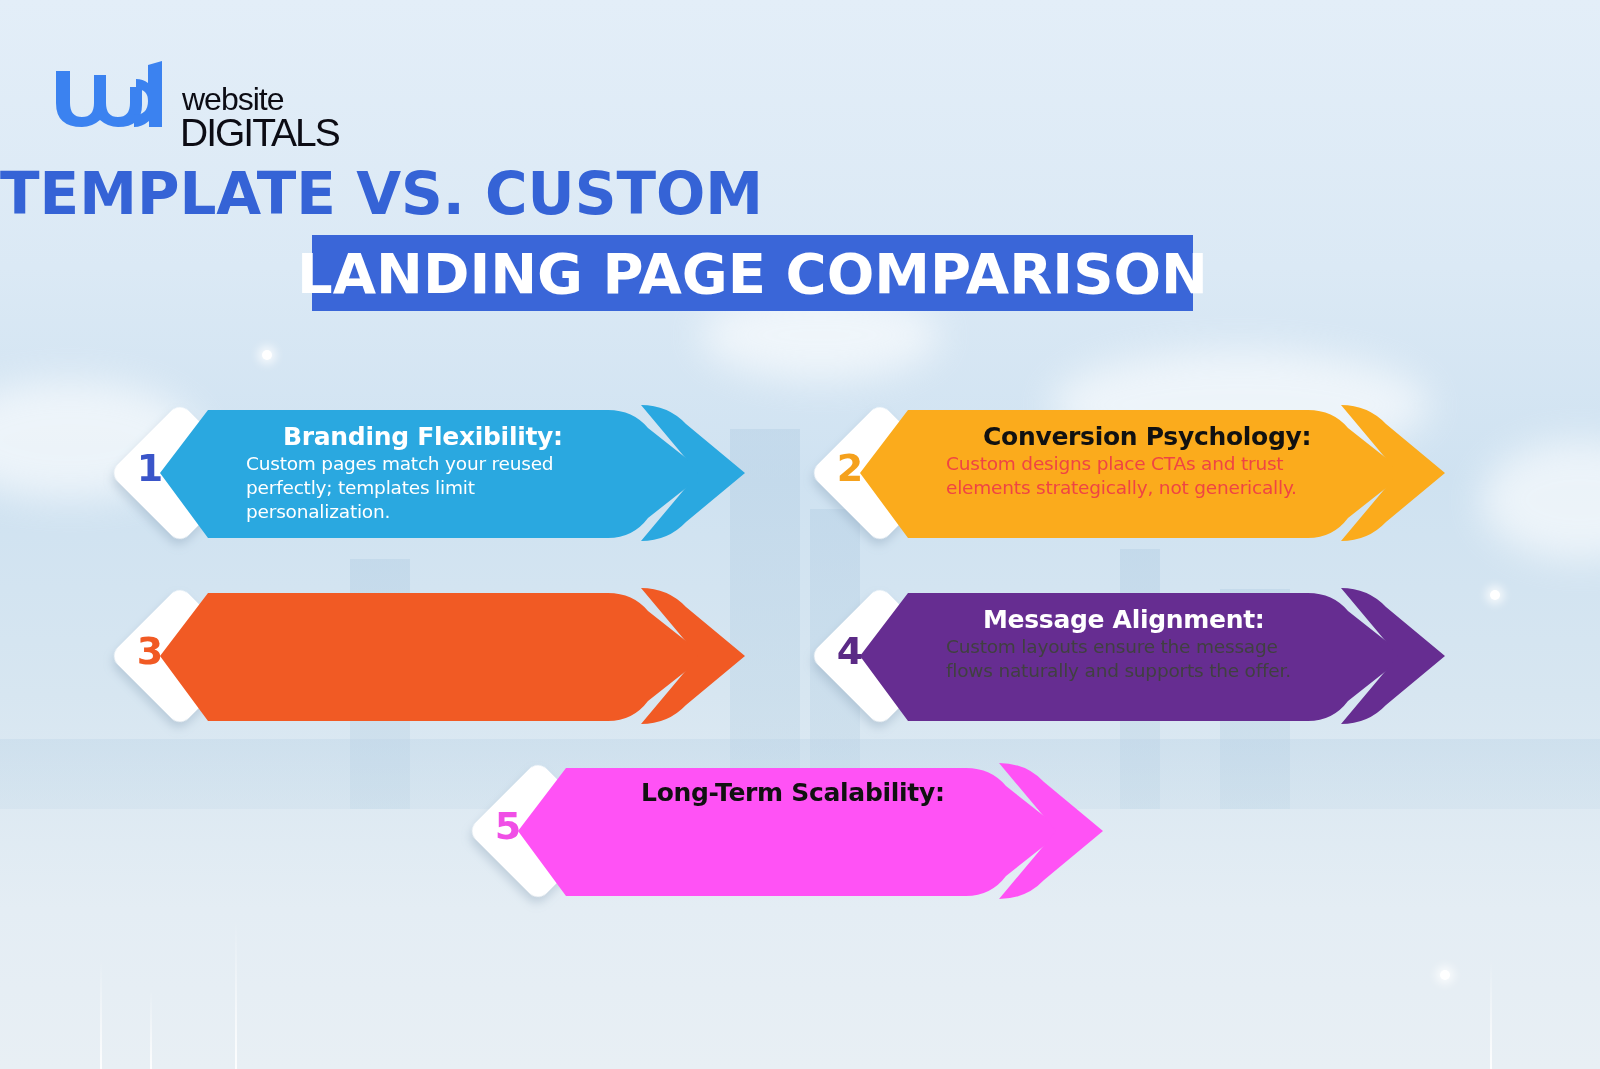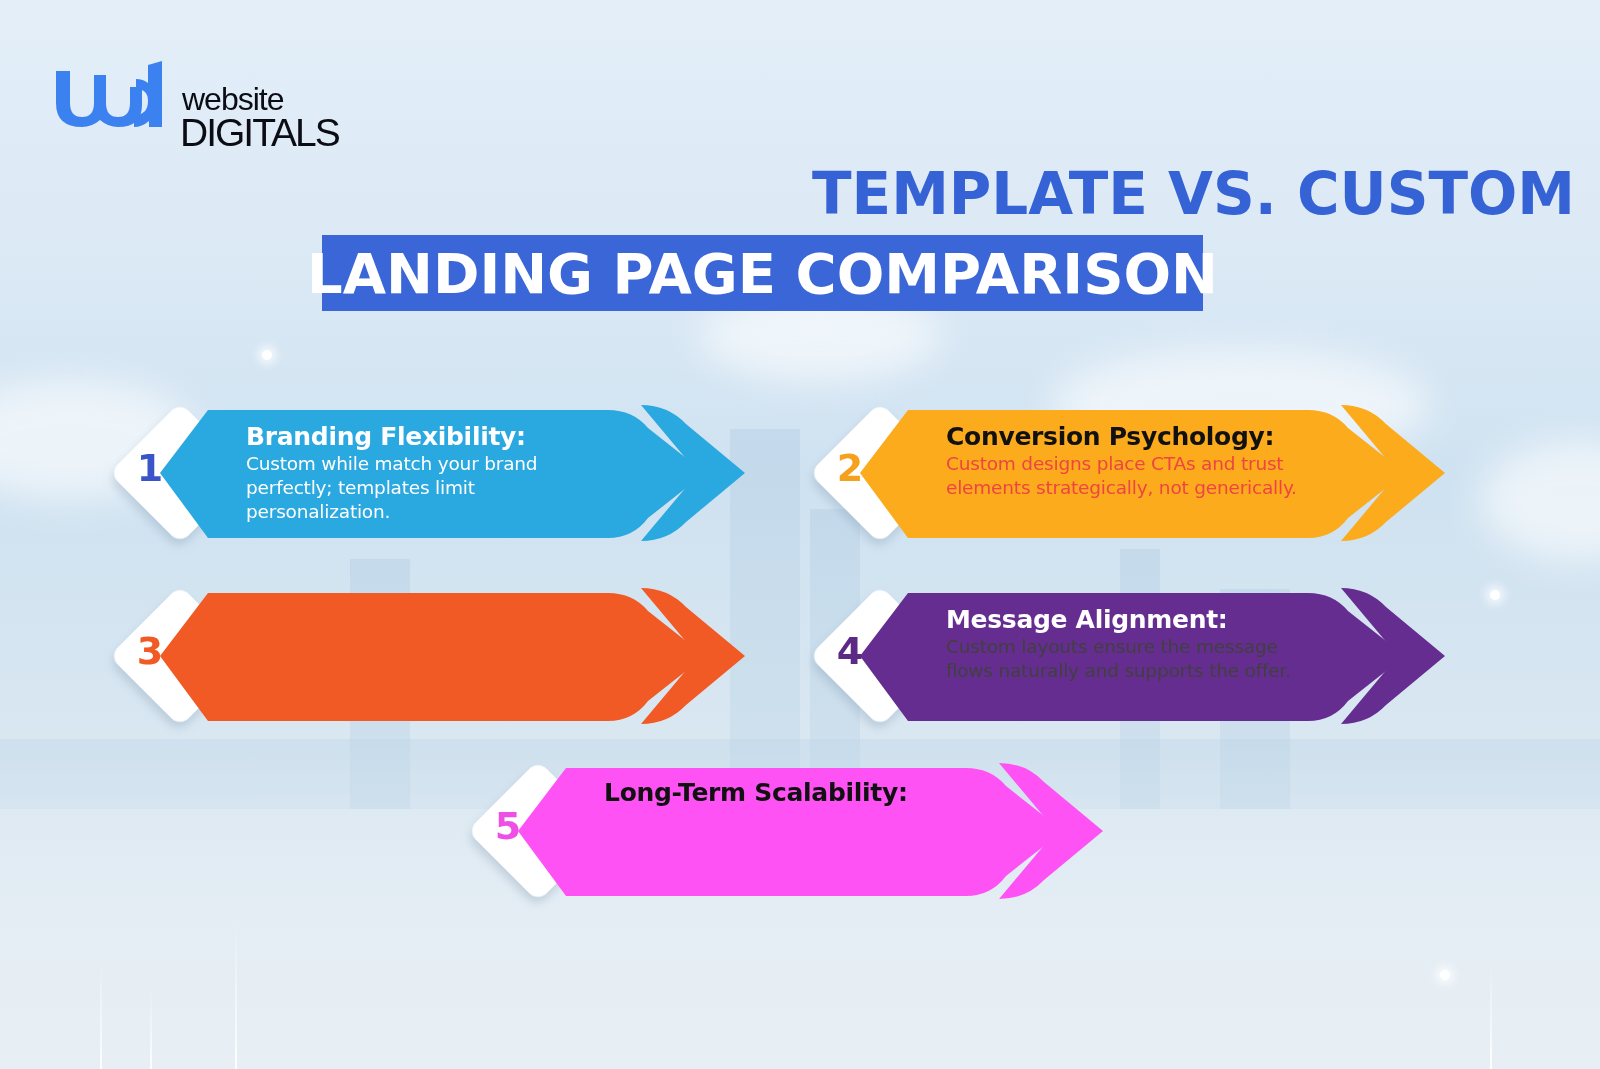"TEMPLATE VS. CUSTOM" .title-1 { text-align: right -> left }
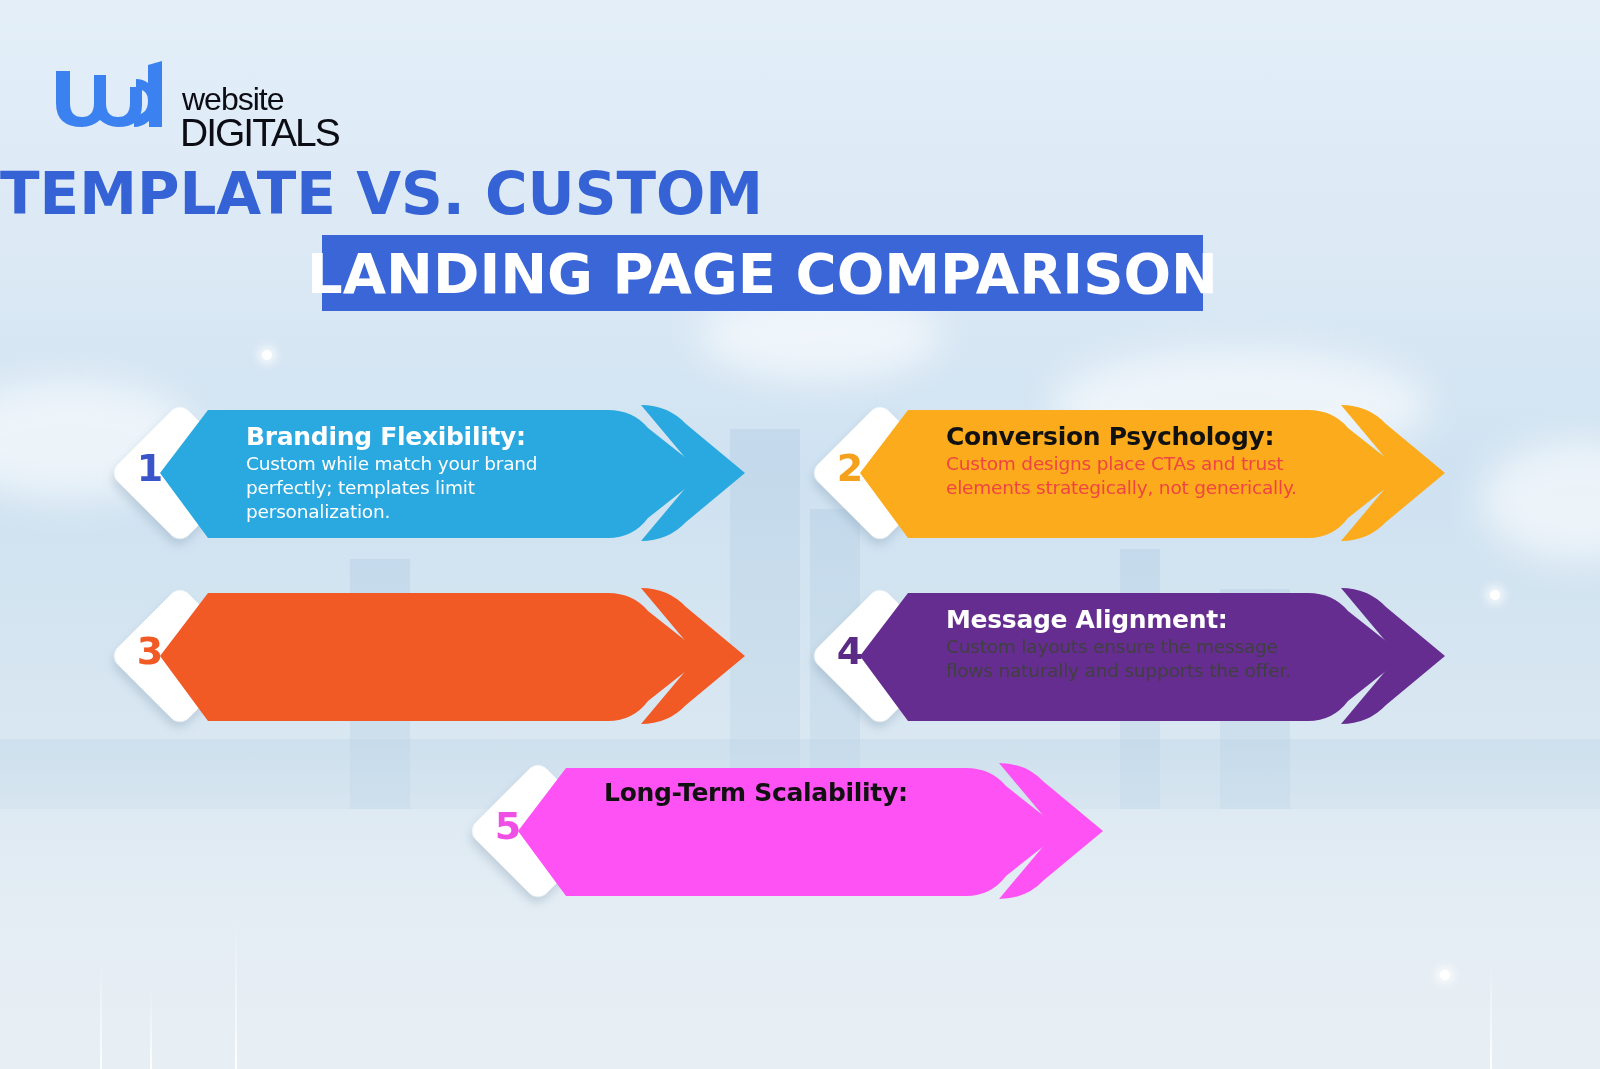"LANDING PAGE COMPARISON" .title-2-wrap { left: 322px -> 312px }
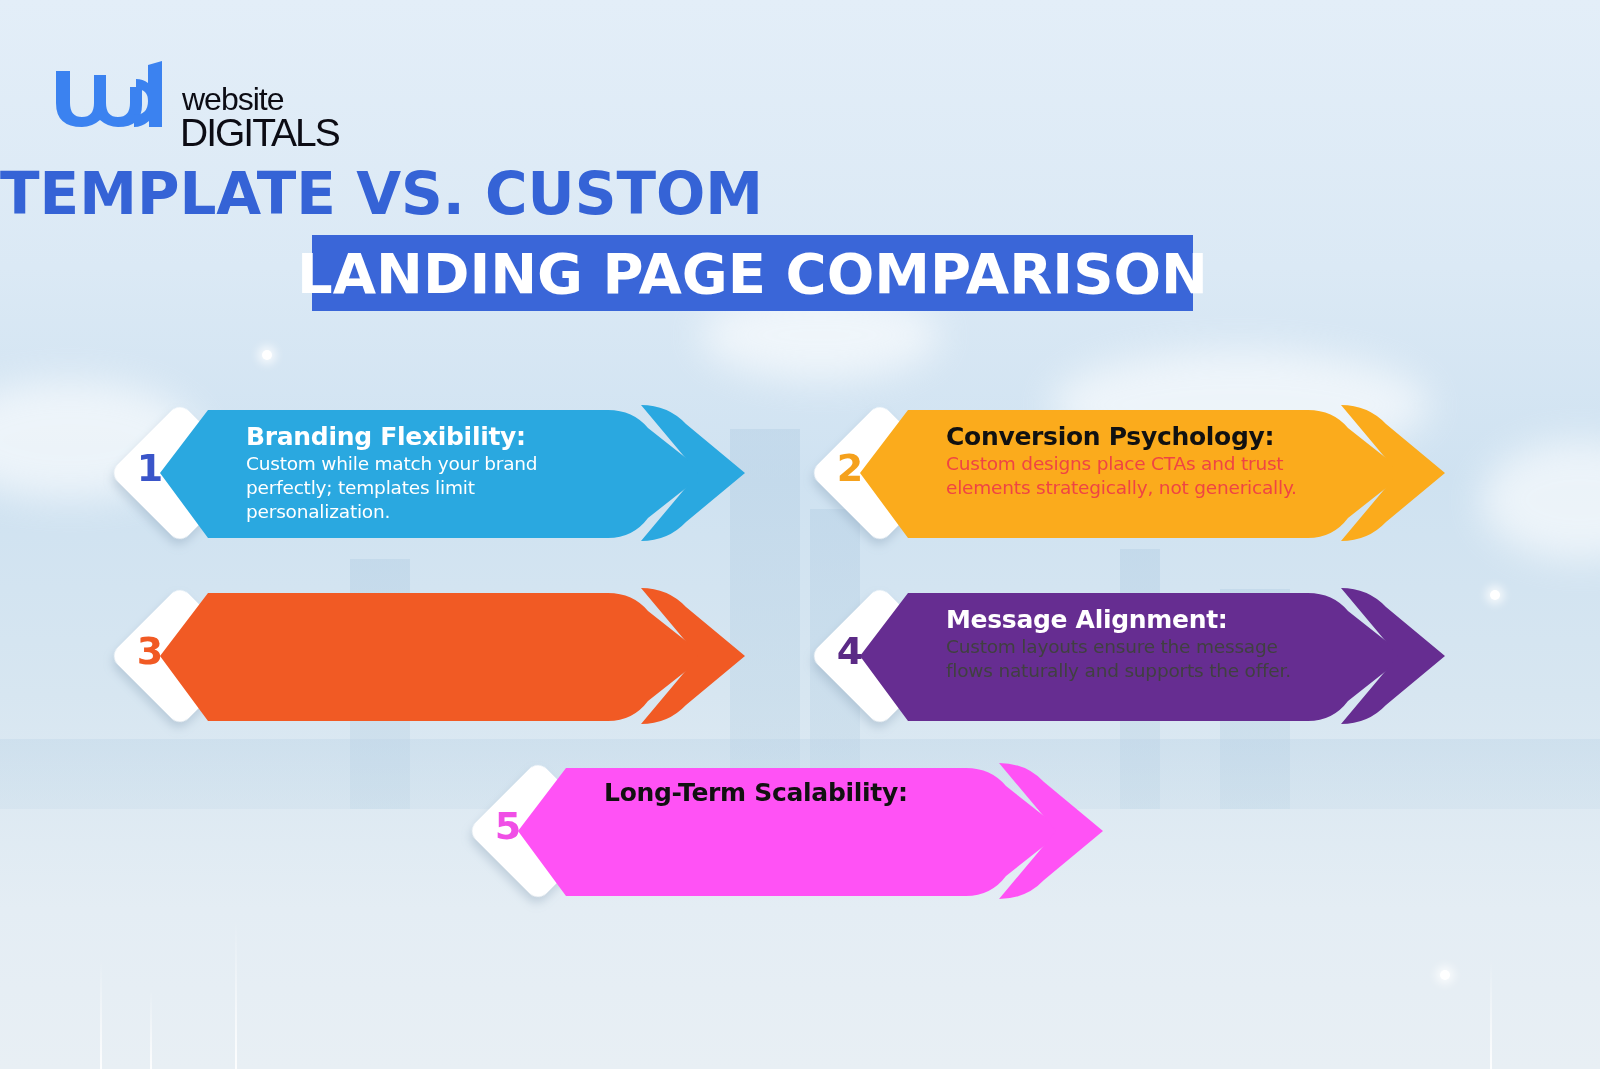"Branding Flexibility:" .card .heading { margin-left: none -> 37px }
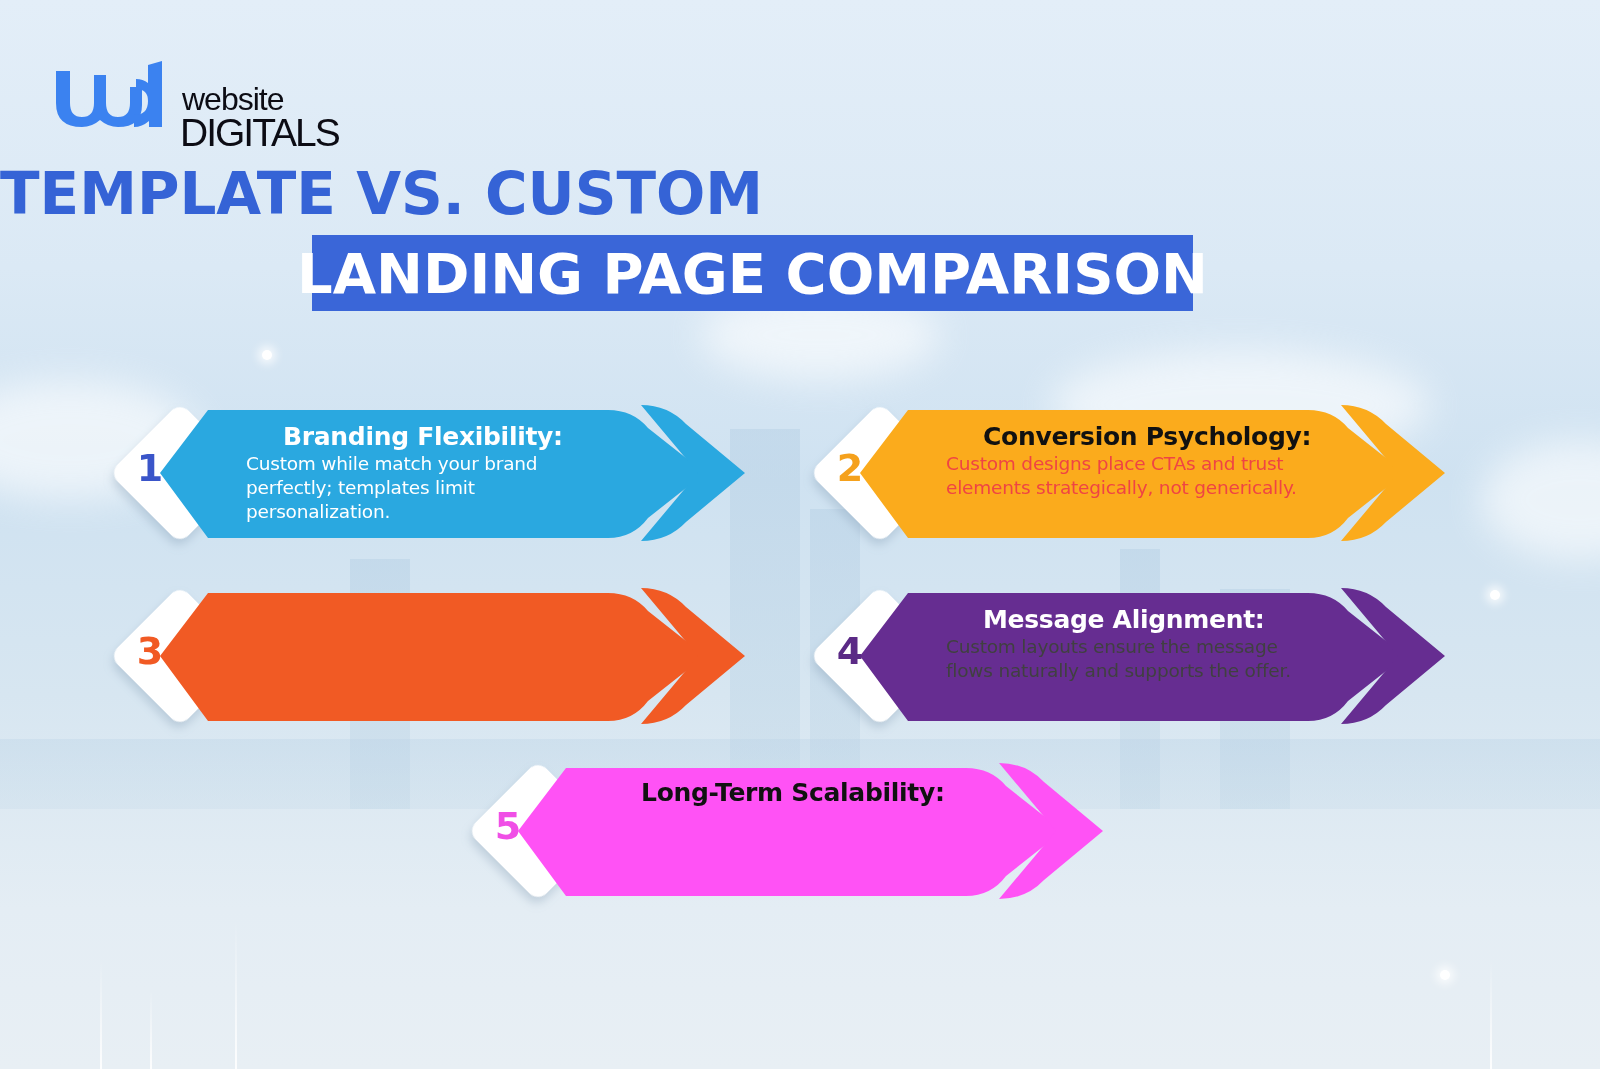"Custom while match your brand" div.desc { text: while match your brand -> pages match your reused }
